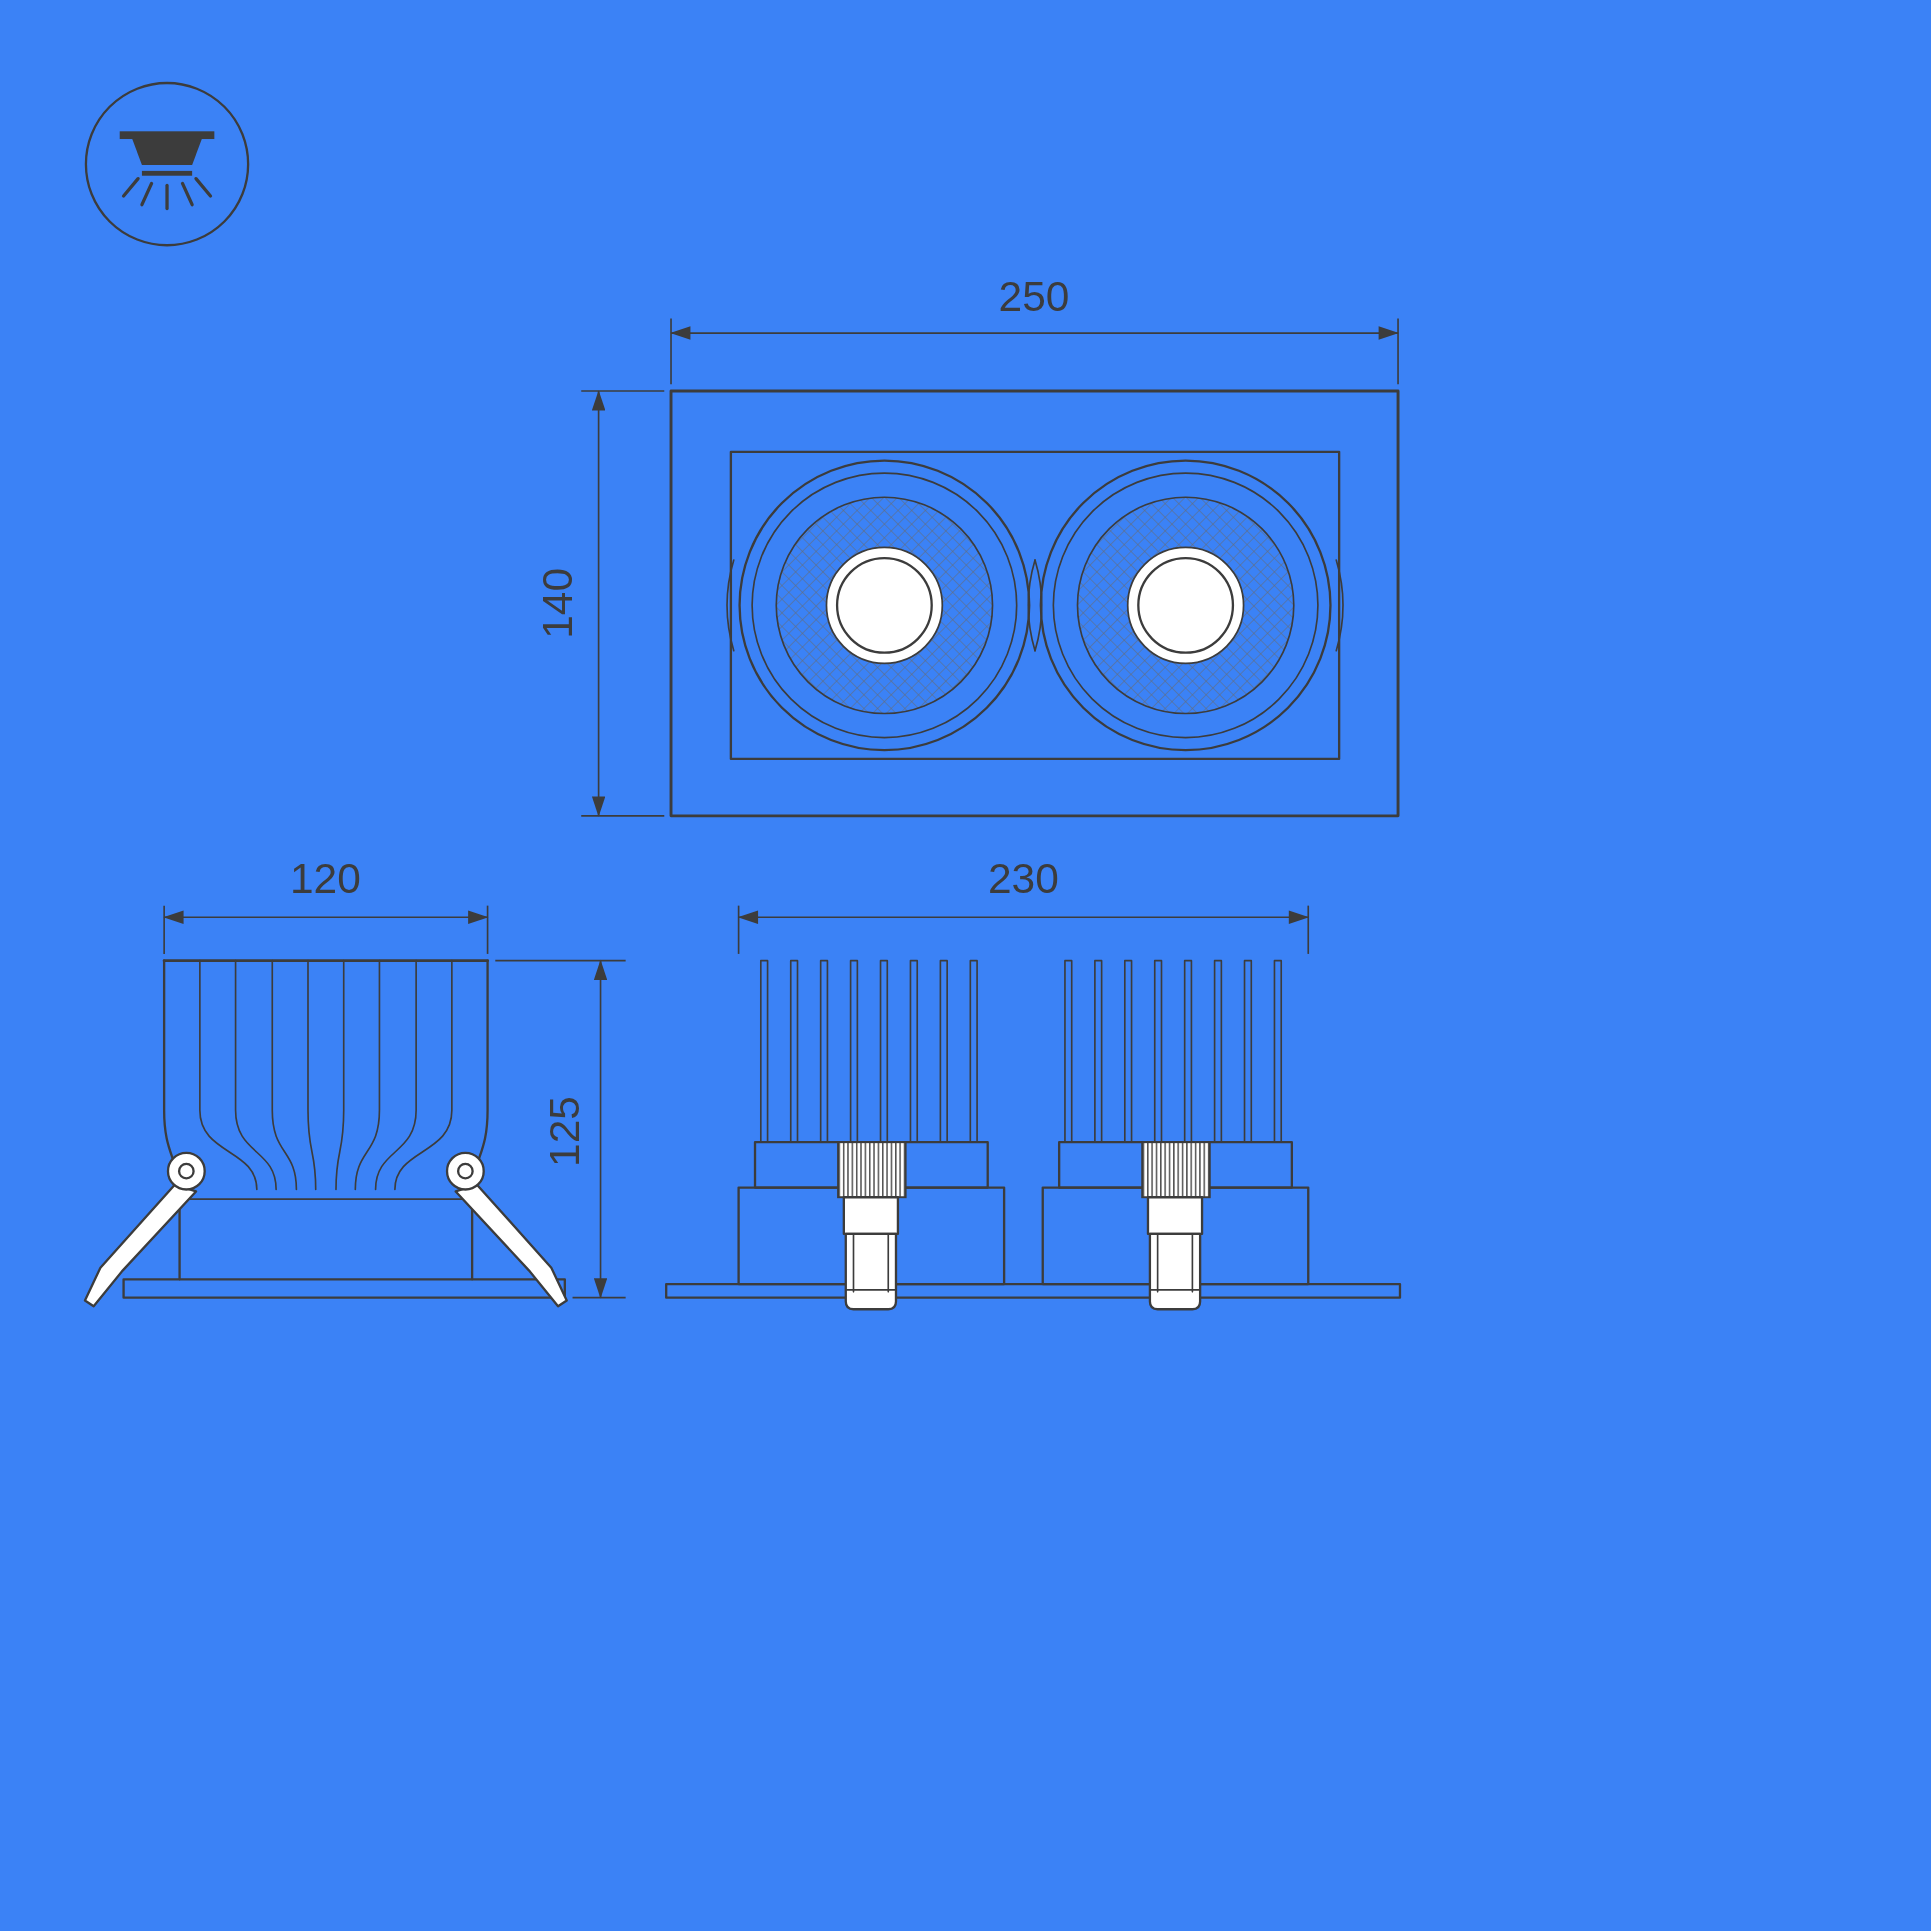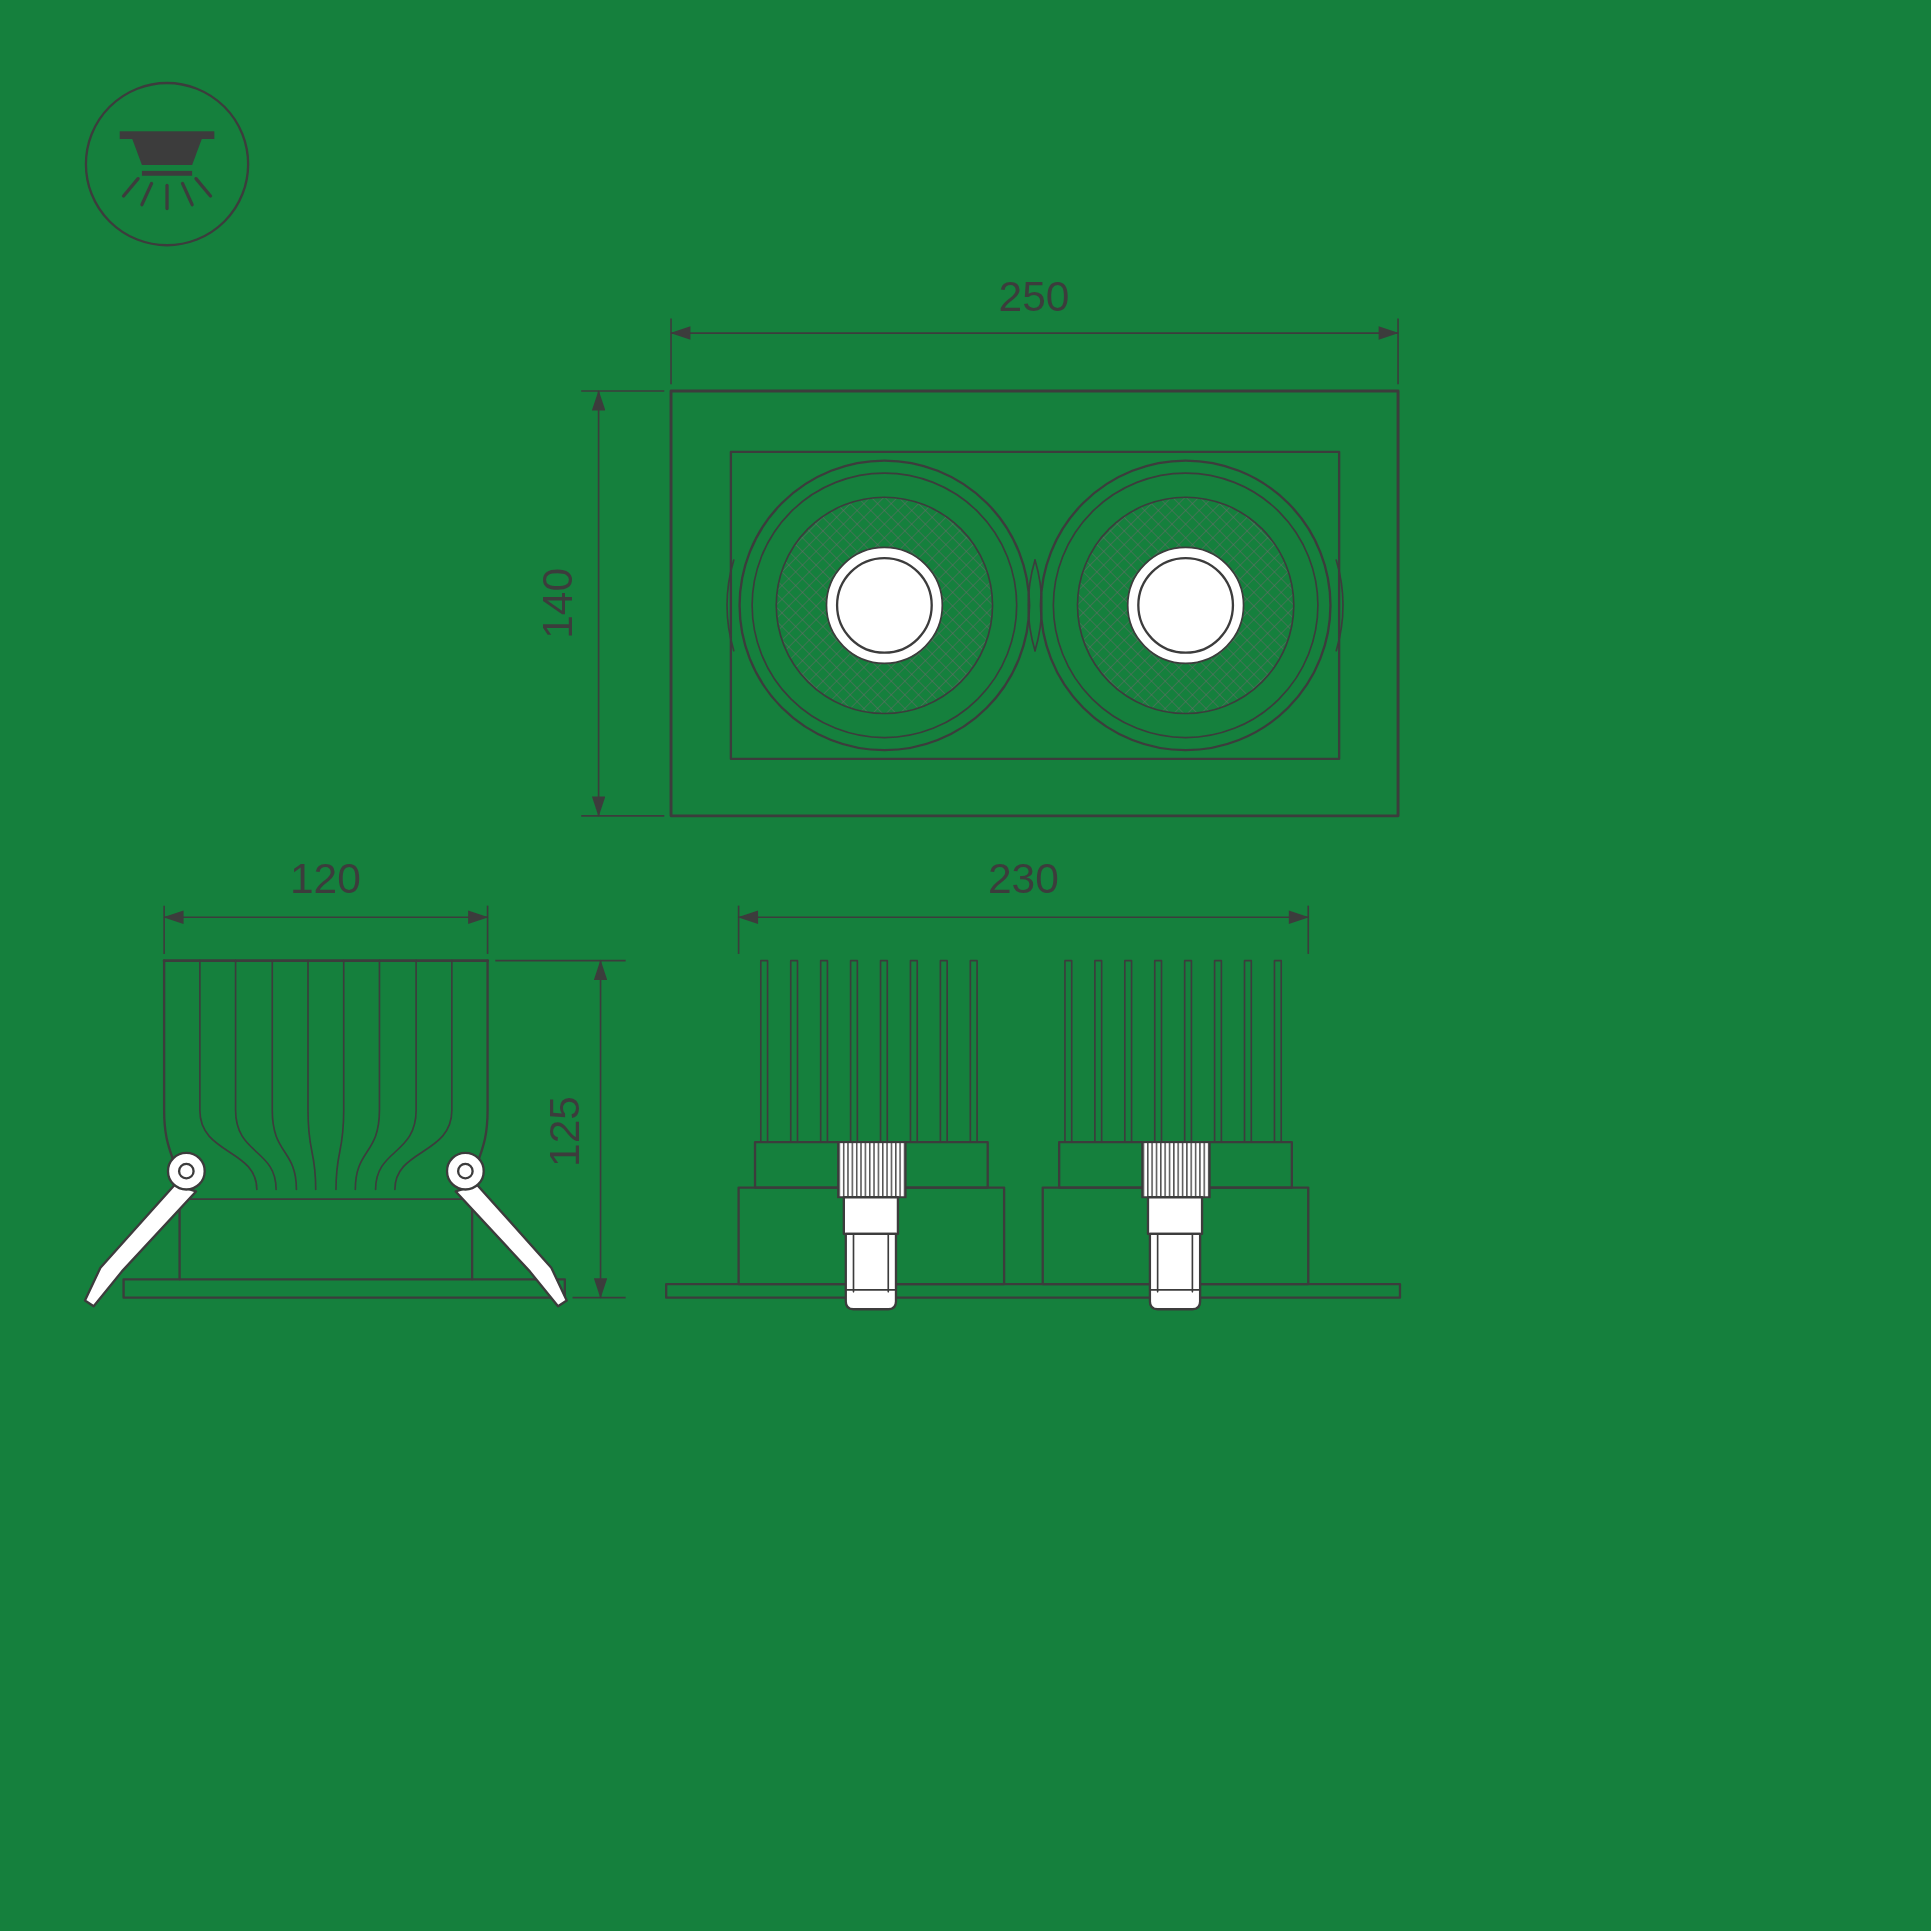"250" .canvas { background: #15803d -> #3b82f6 }
